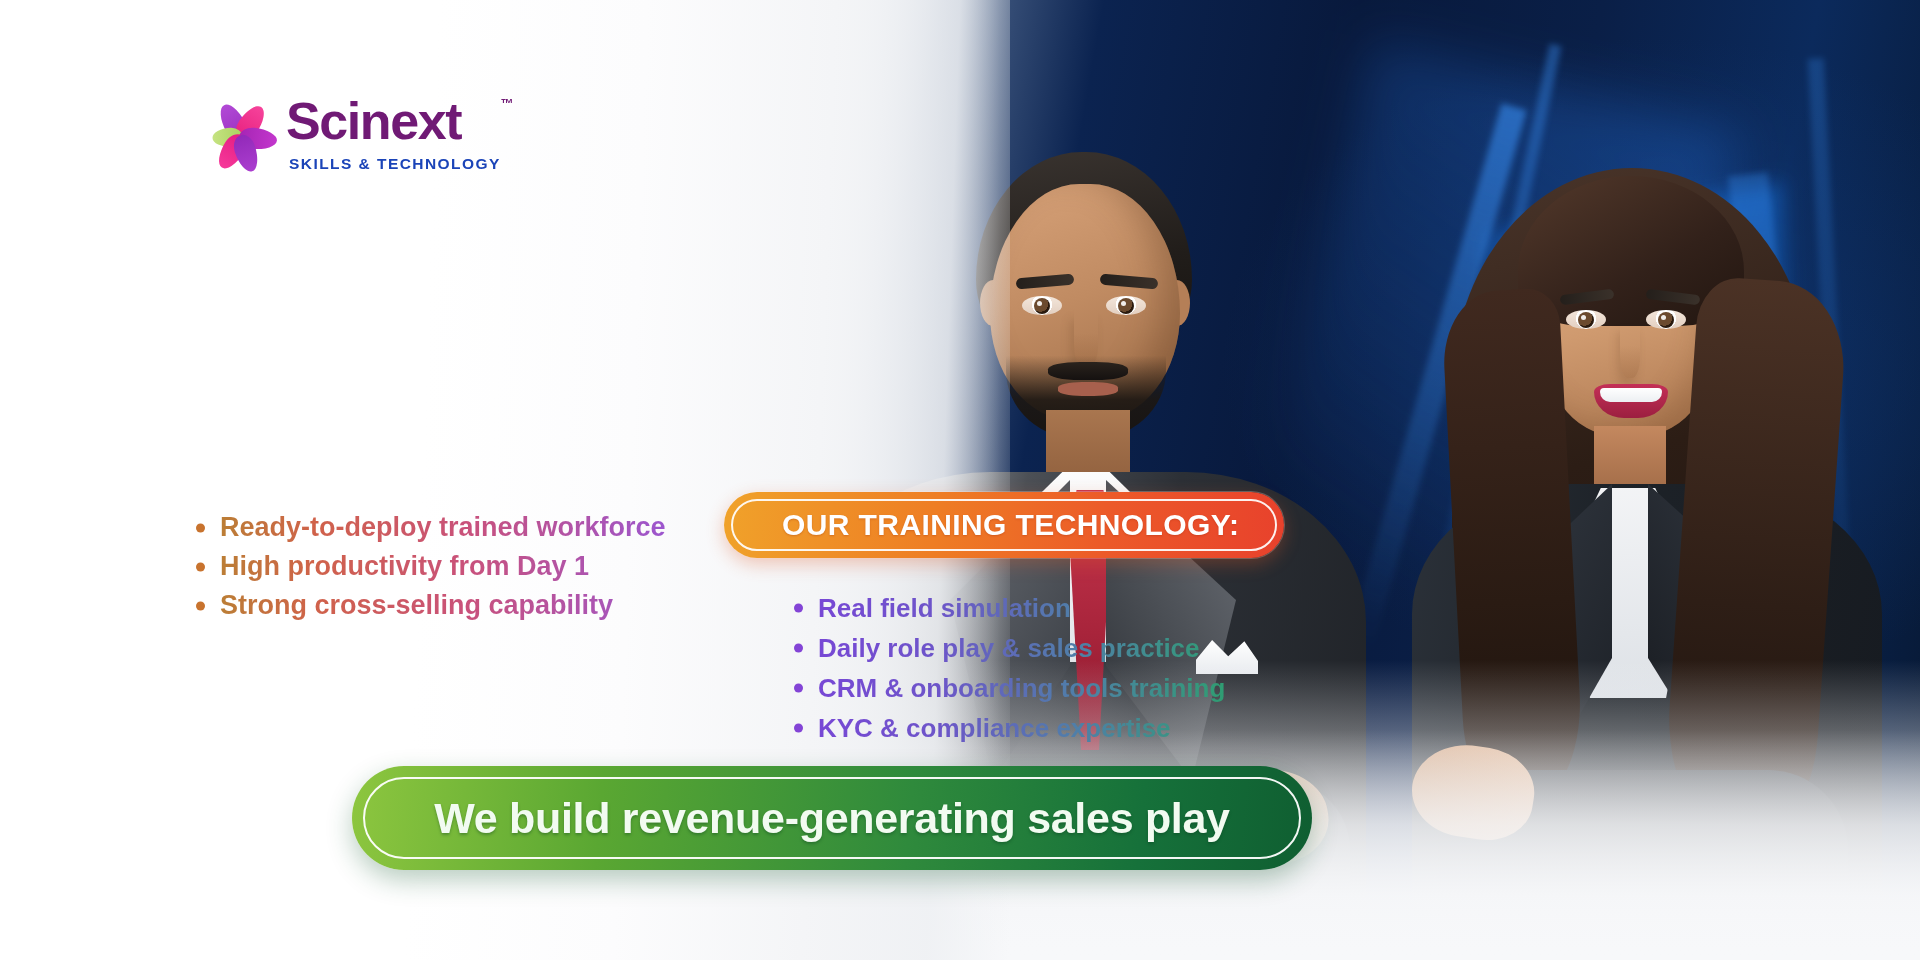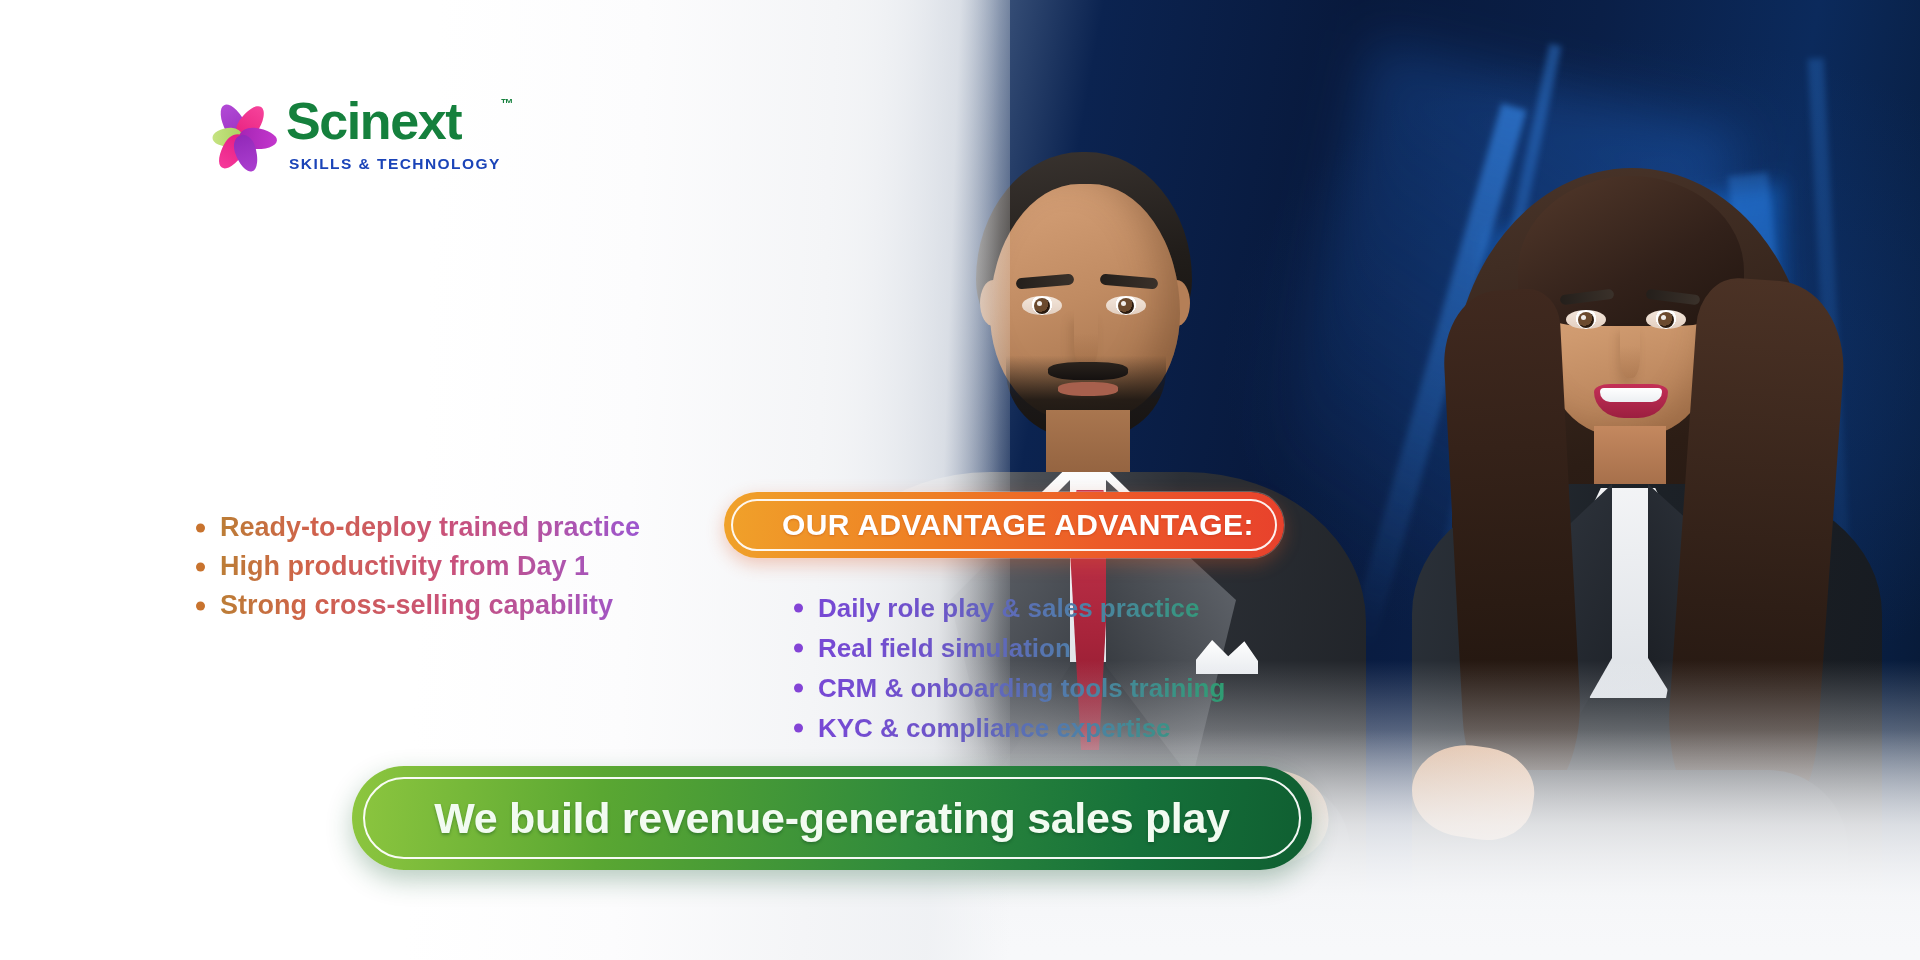"Scinext" .logo-name { color: #15803d -> #701a75 }
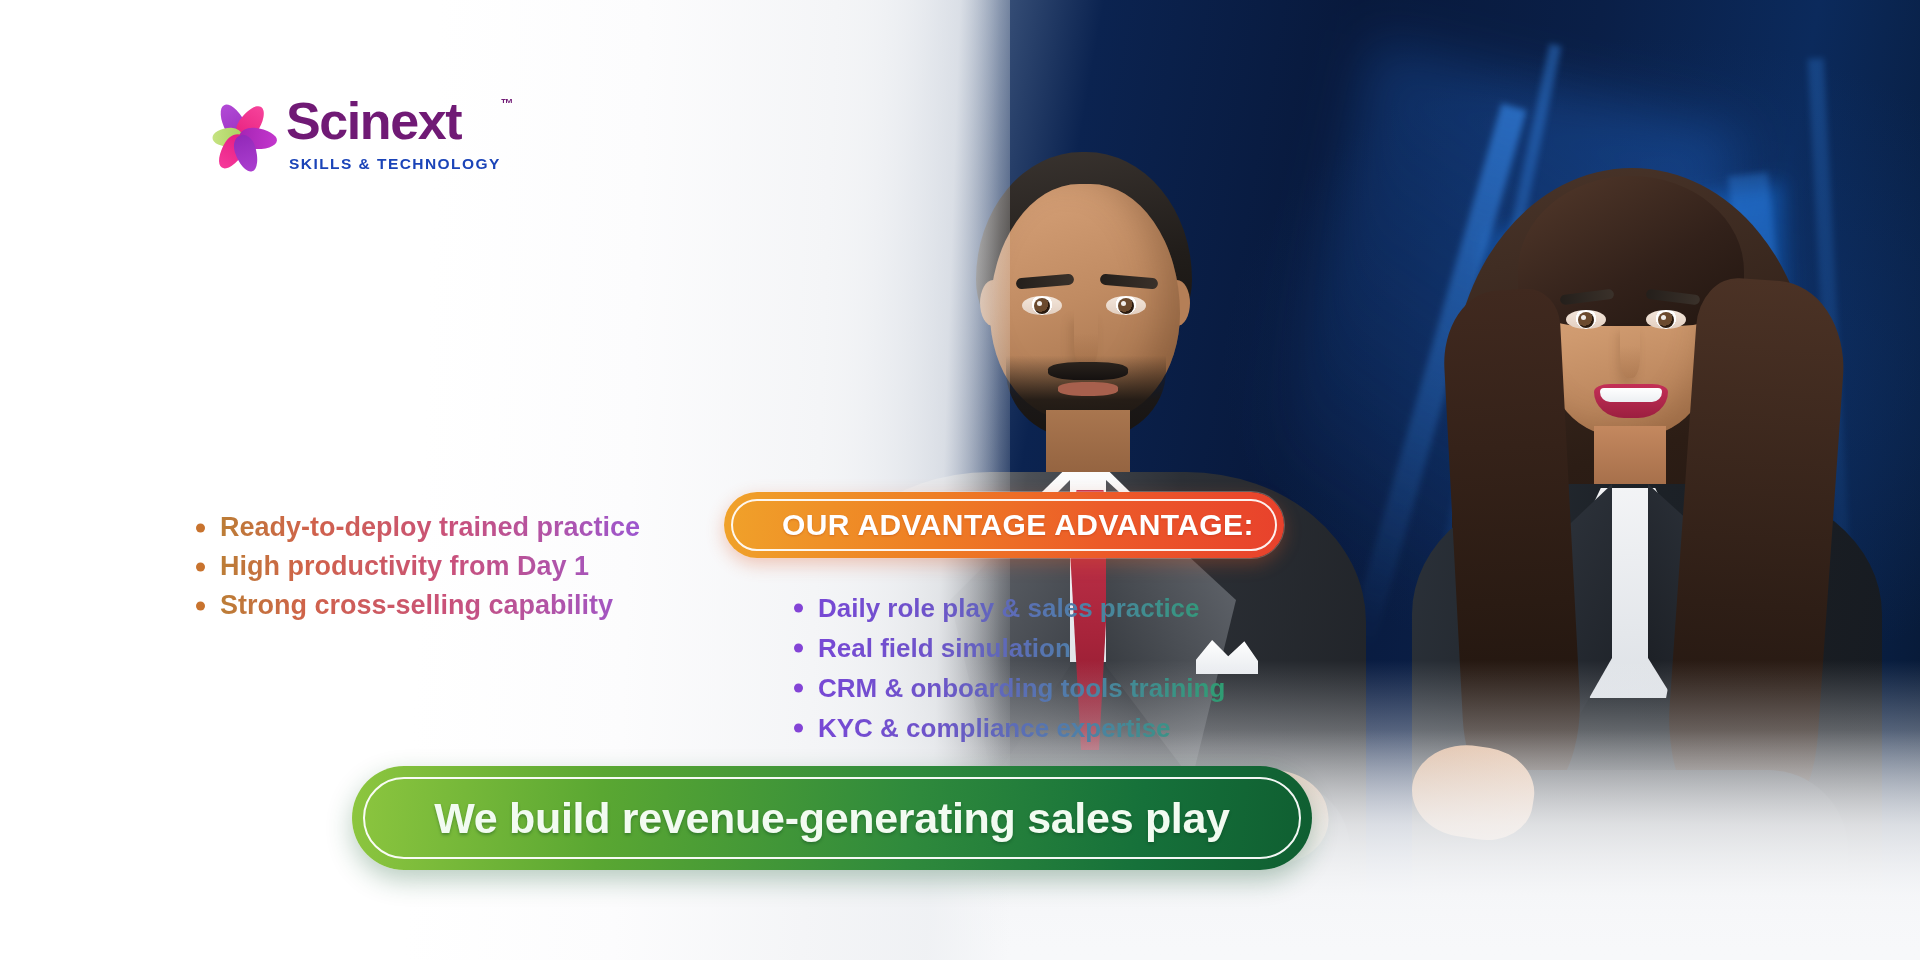"Ready-to-deploy trained practice" li { text: practice -> workforce }
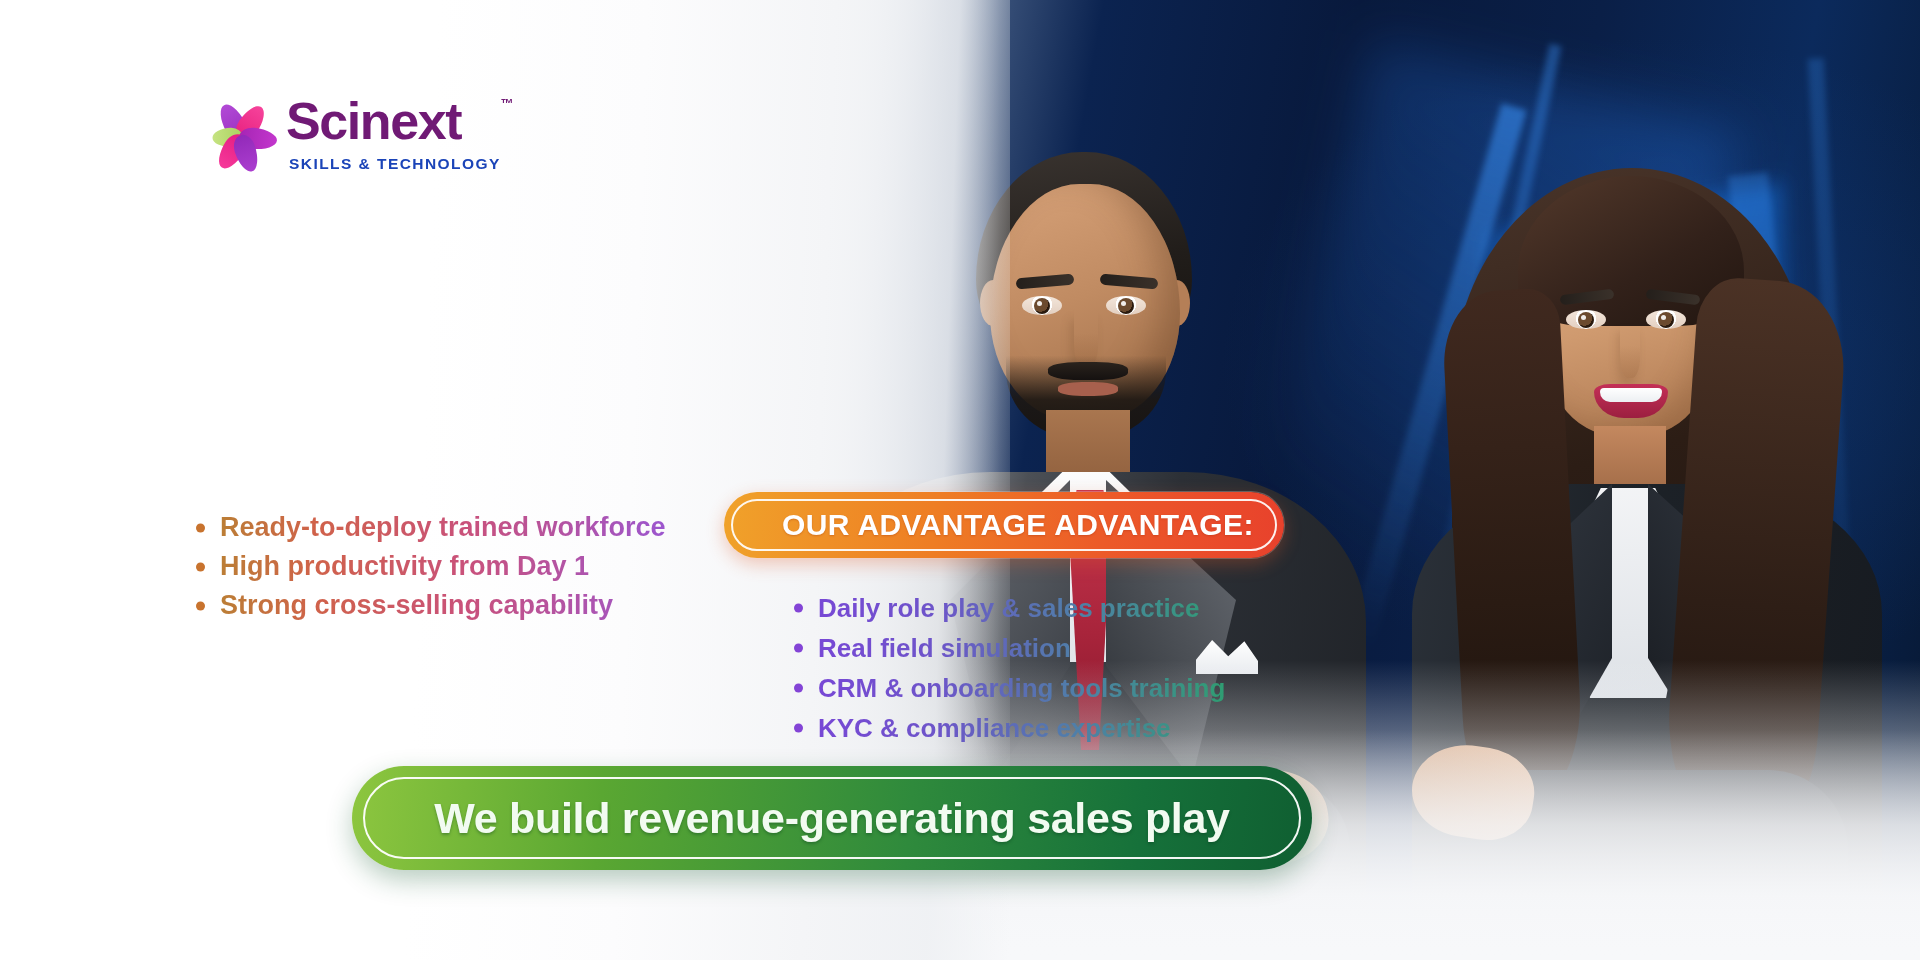"OUR ADVANTAGE ADVANTAGE:" span.badge-adv-label { text: ADVANTAGE ADVANTAGE -> TRAINING TECHNOLOGY }
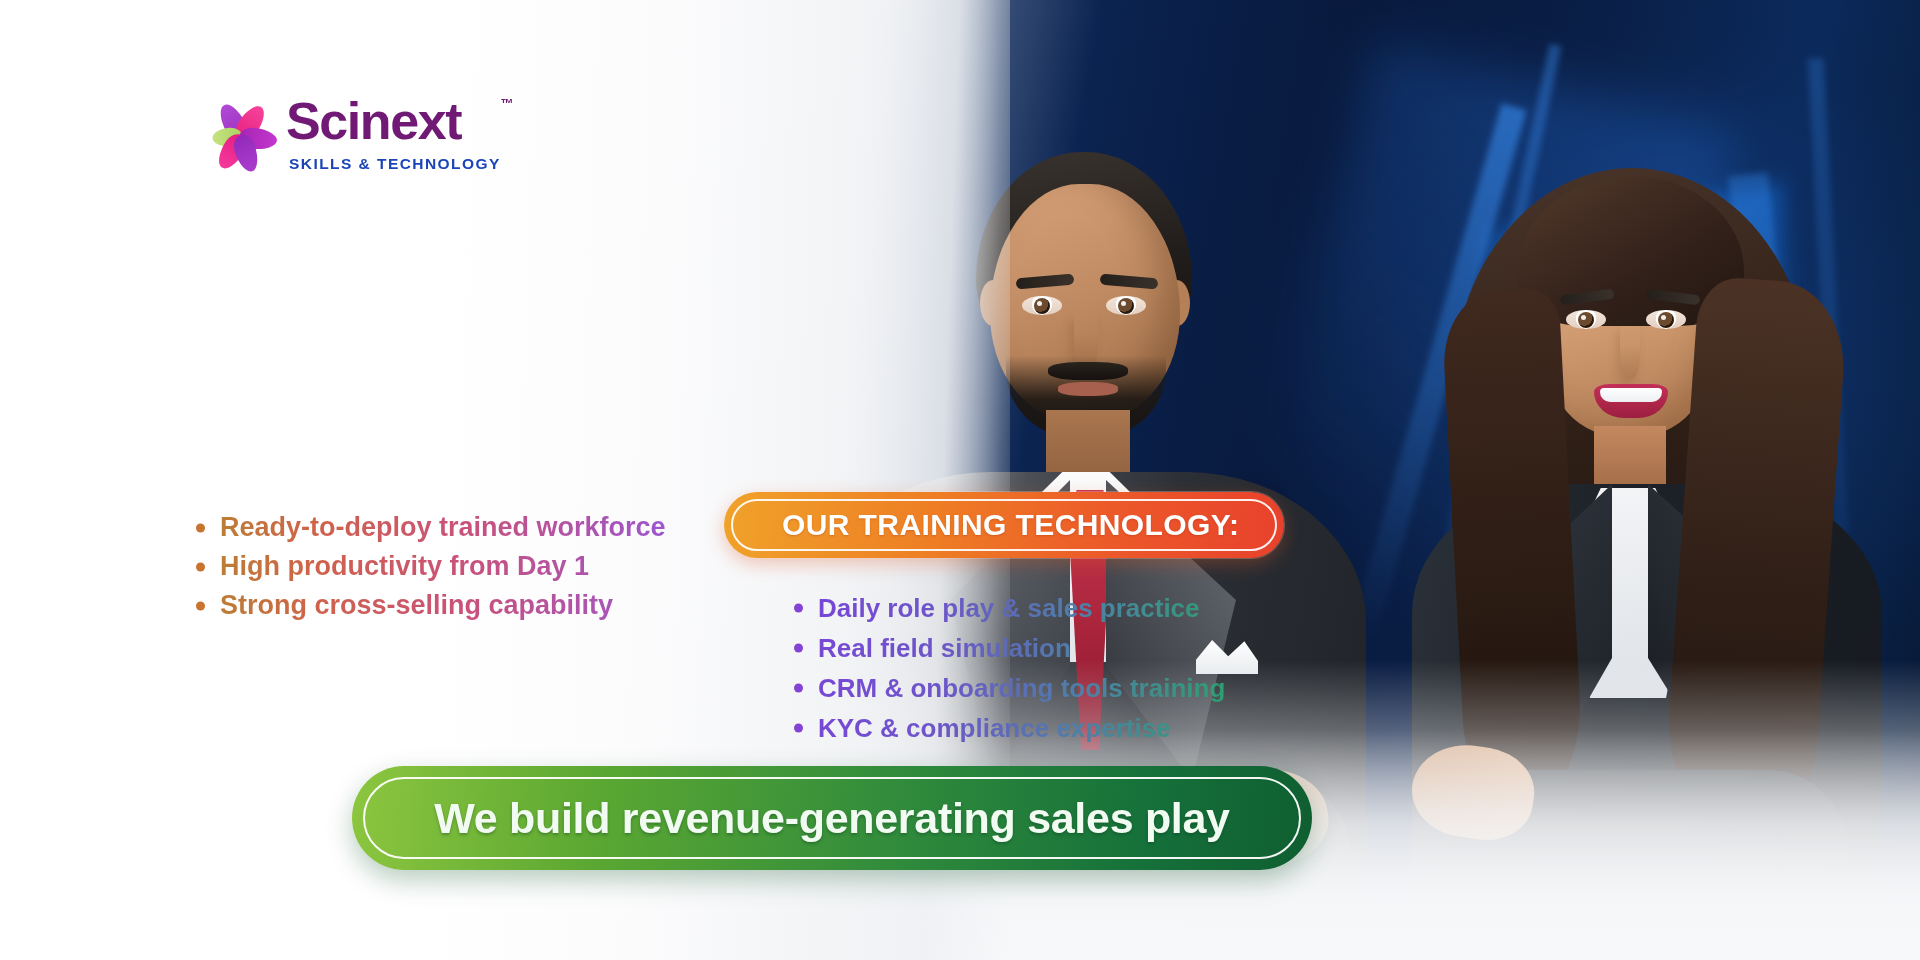"Daily role play & sales" li { order: before "Real field simulation" -> after "Real field simulation" }
